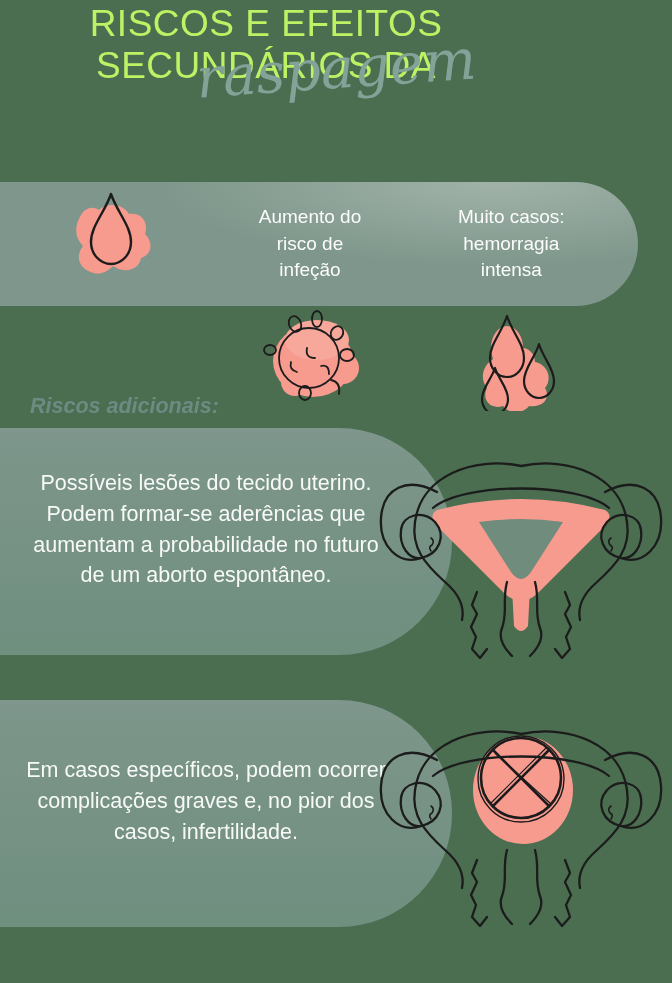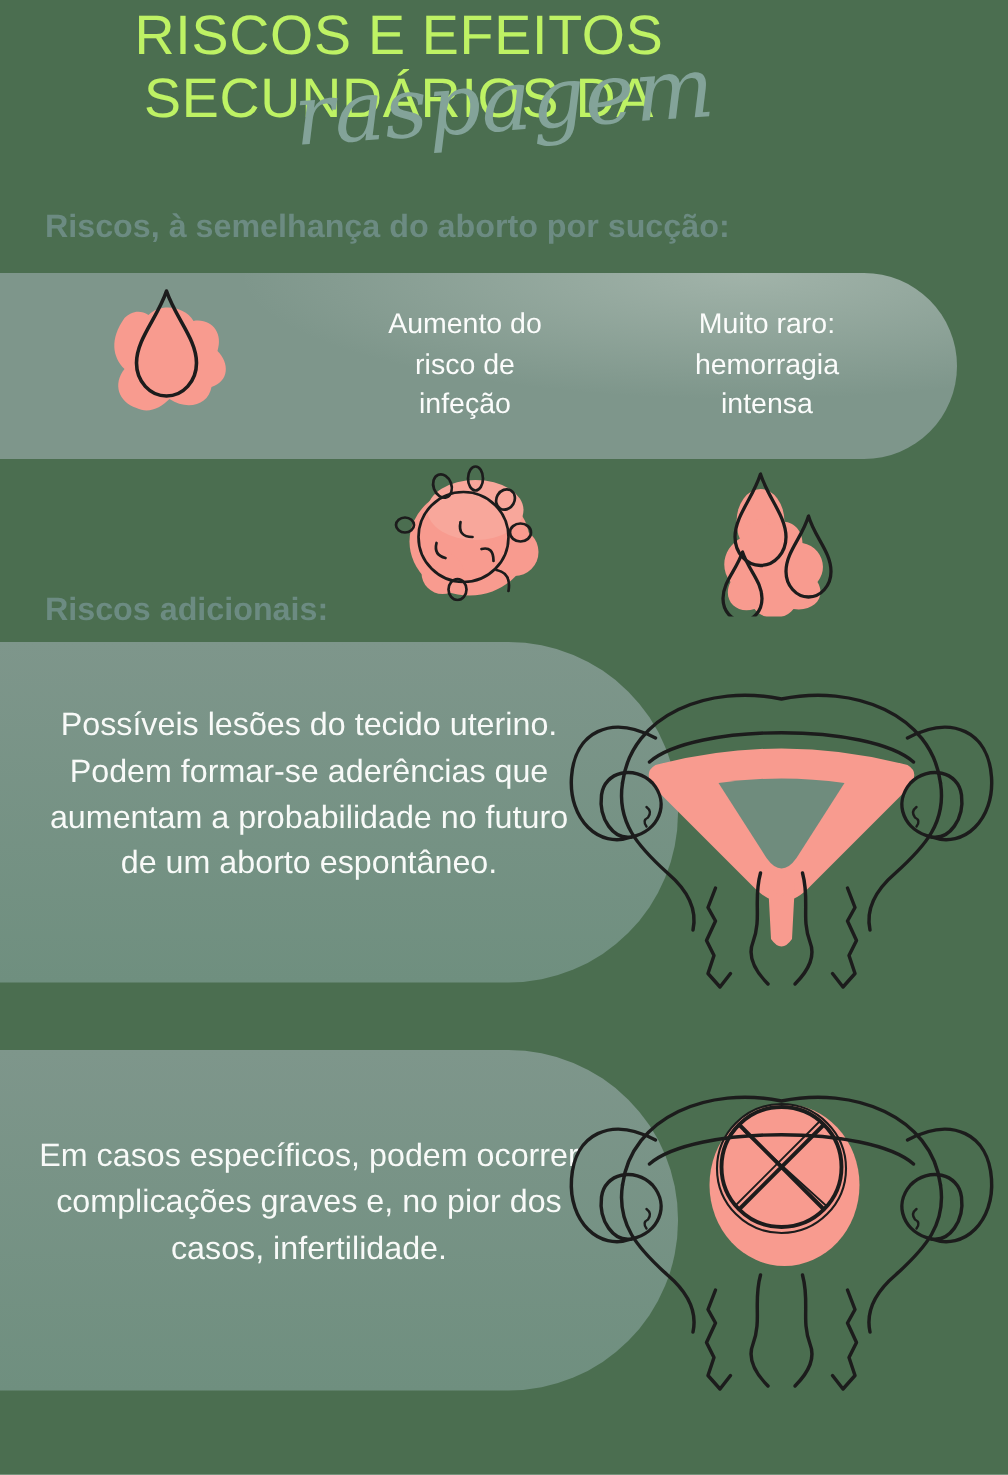"Riscos, à semelhança do aborto" div.section-heading { html: <div>Riscos, à semelhança do aborto por sucção:</div> -> none }
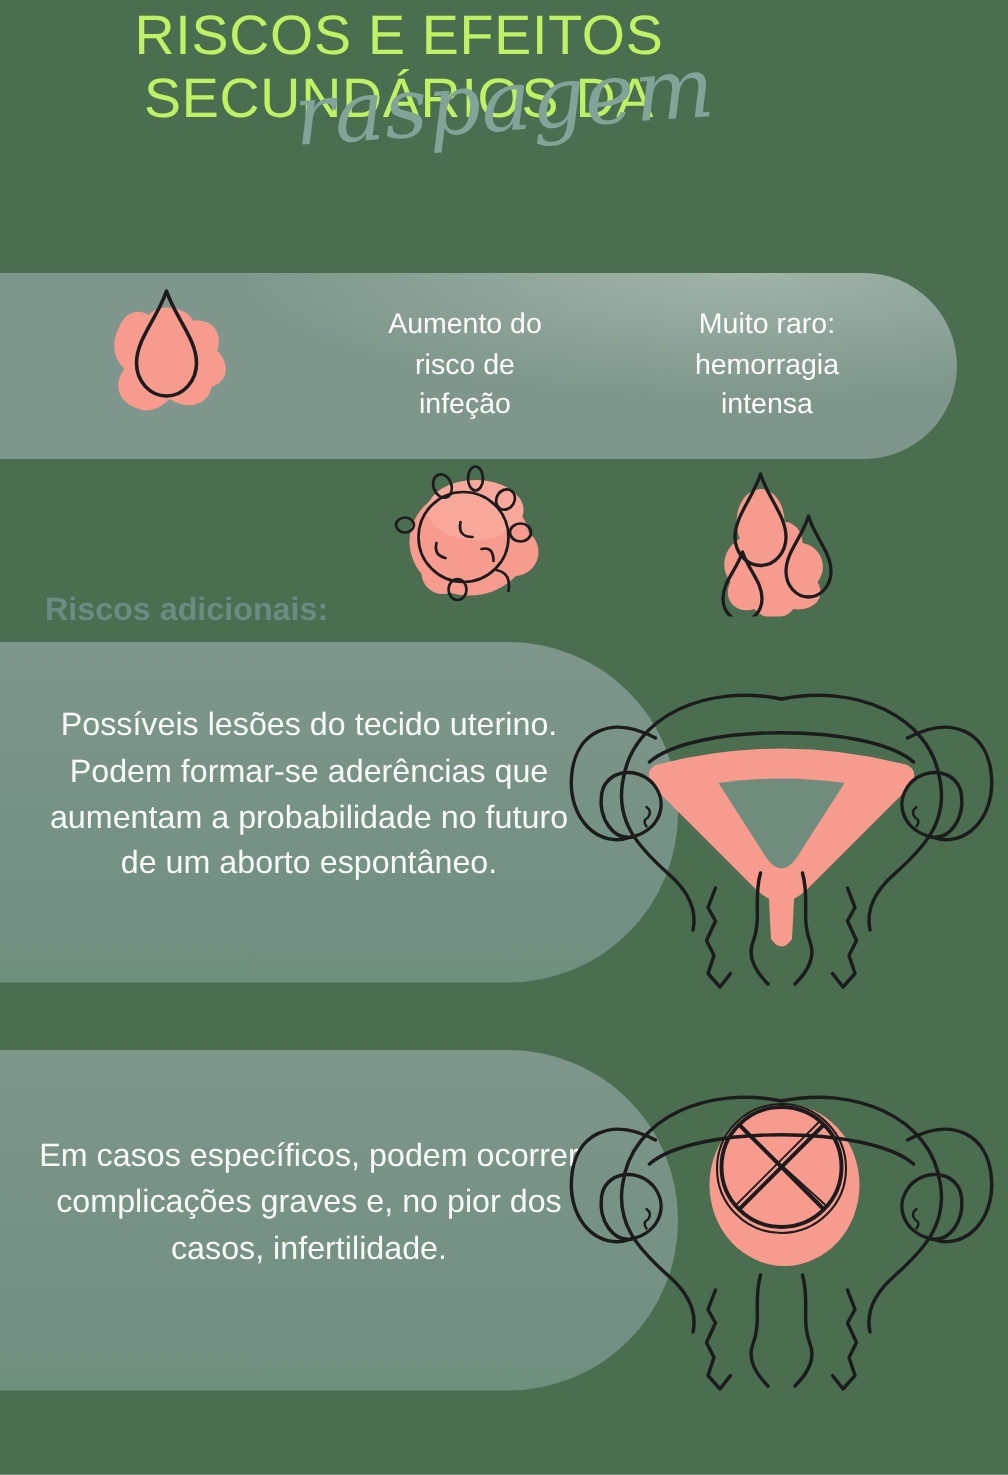"Muito raro: hemorragia intensa" span { text: raro -> casos }
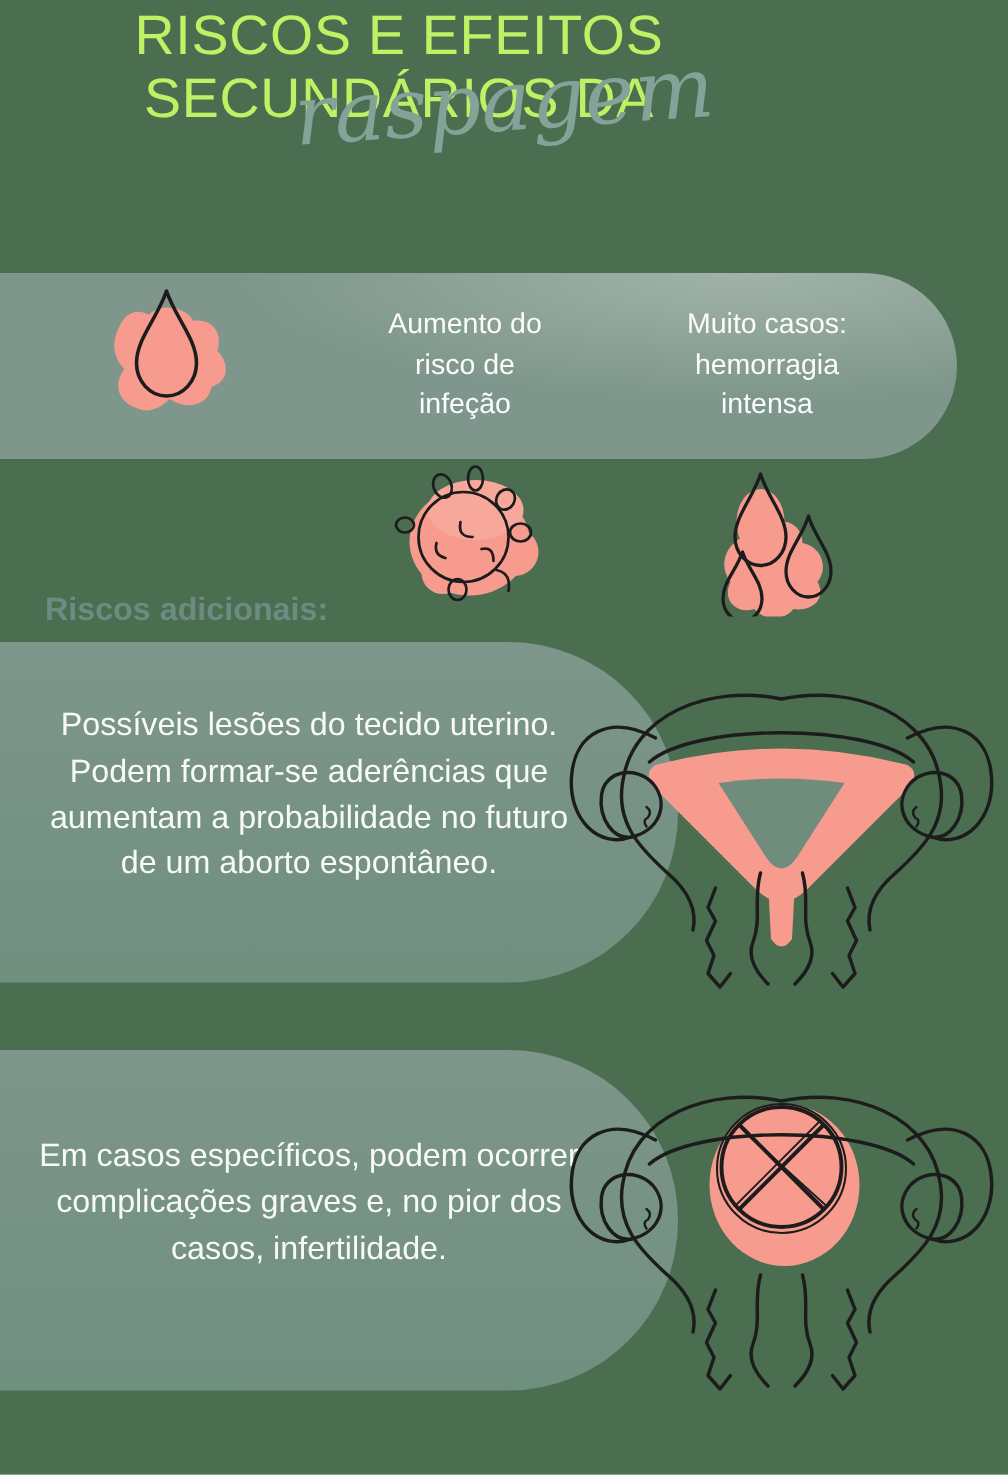"Riscos adicionais:" .heading-additional { font-style: none -> italic }
